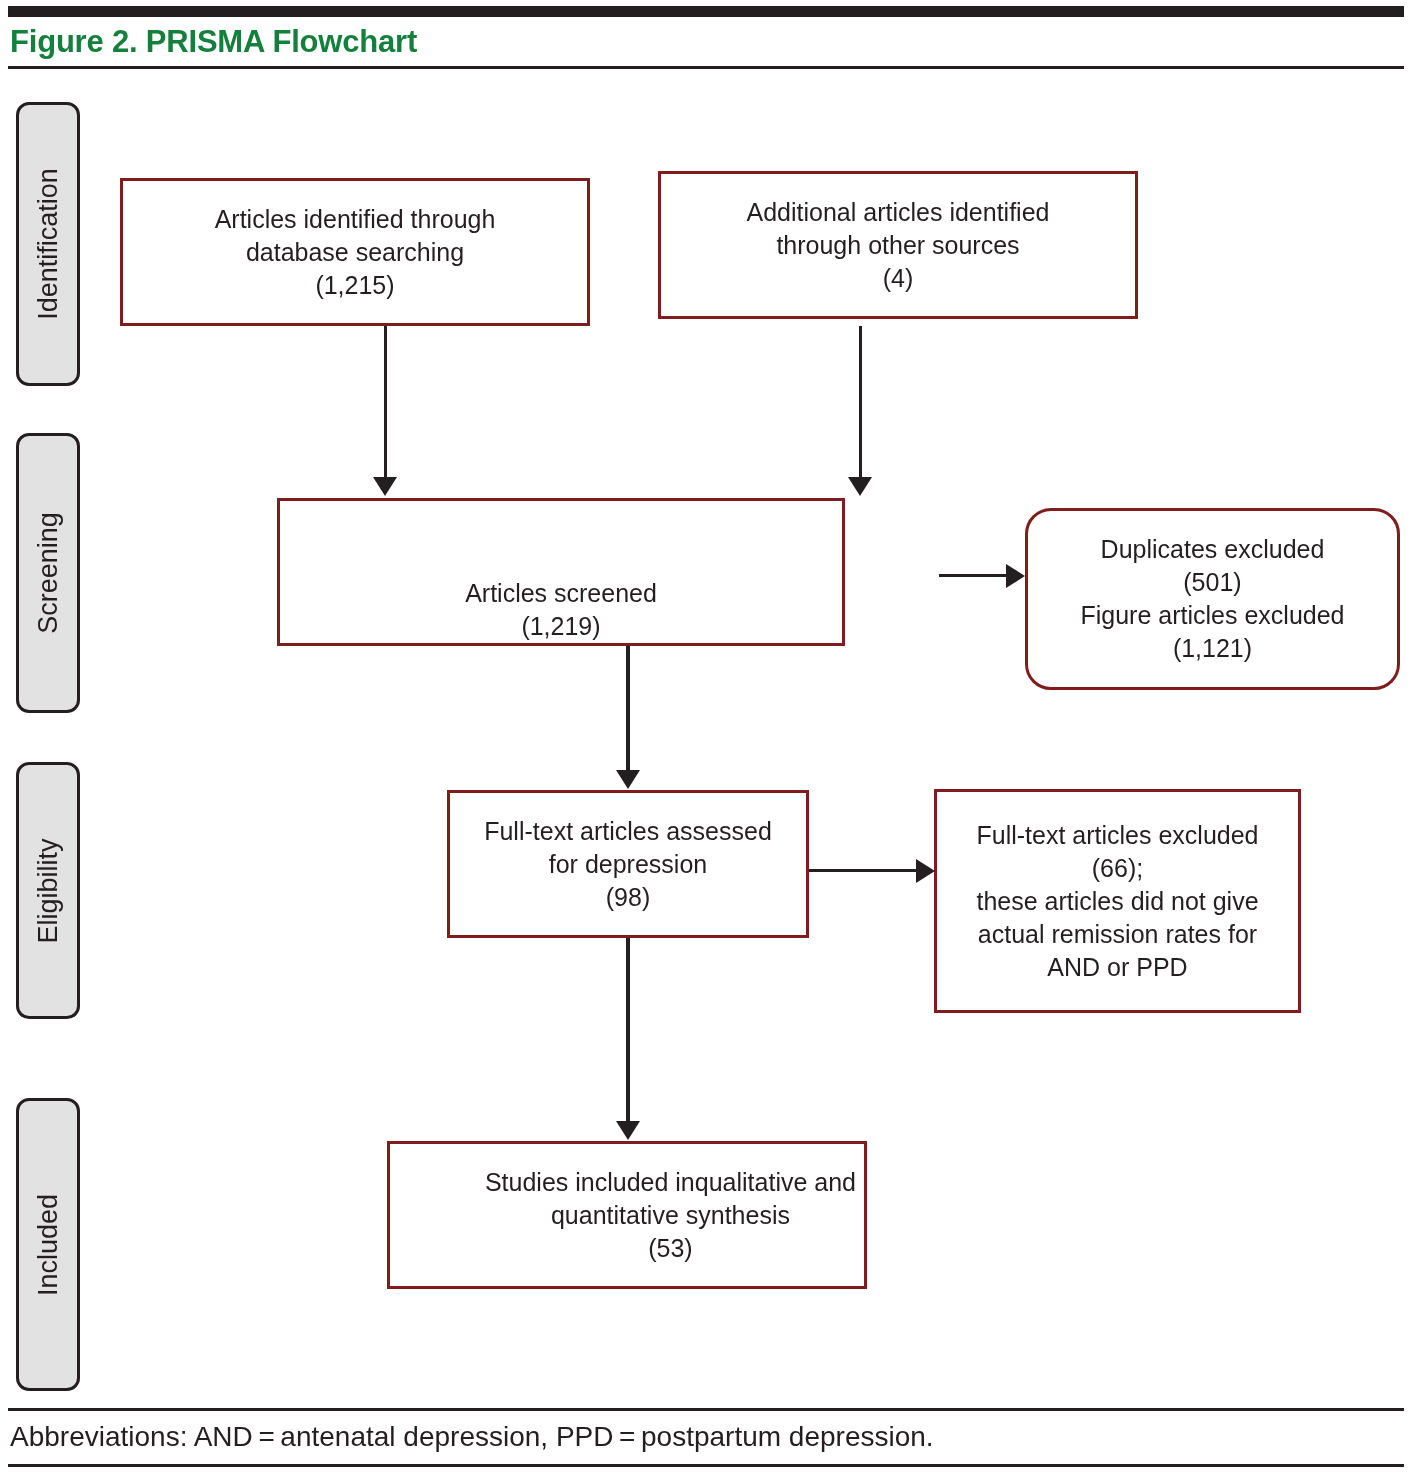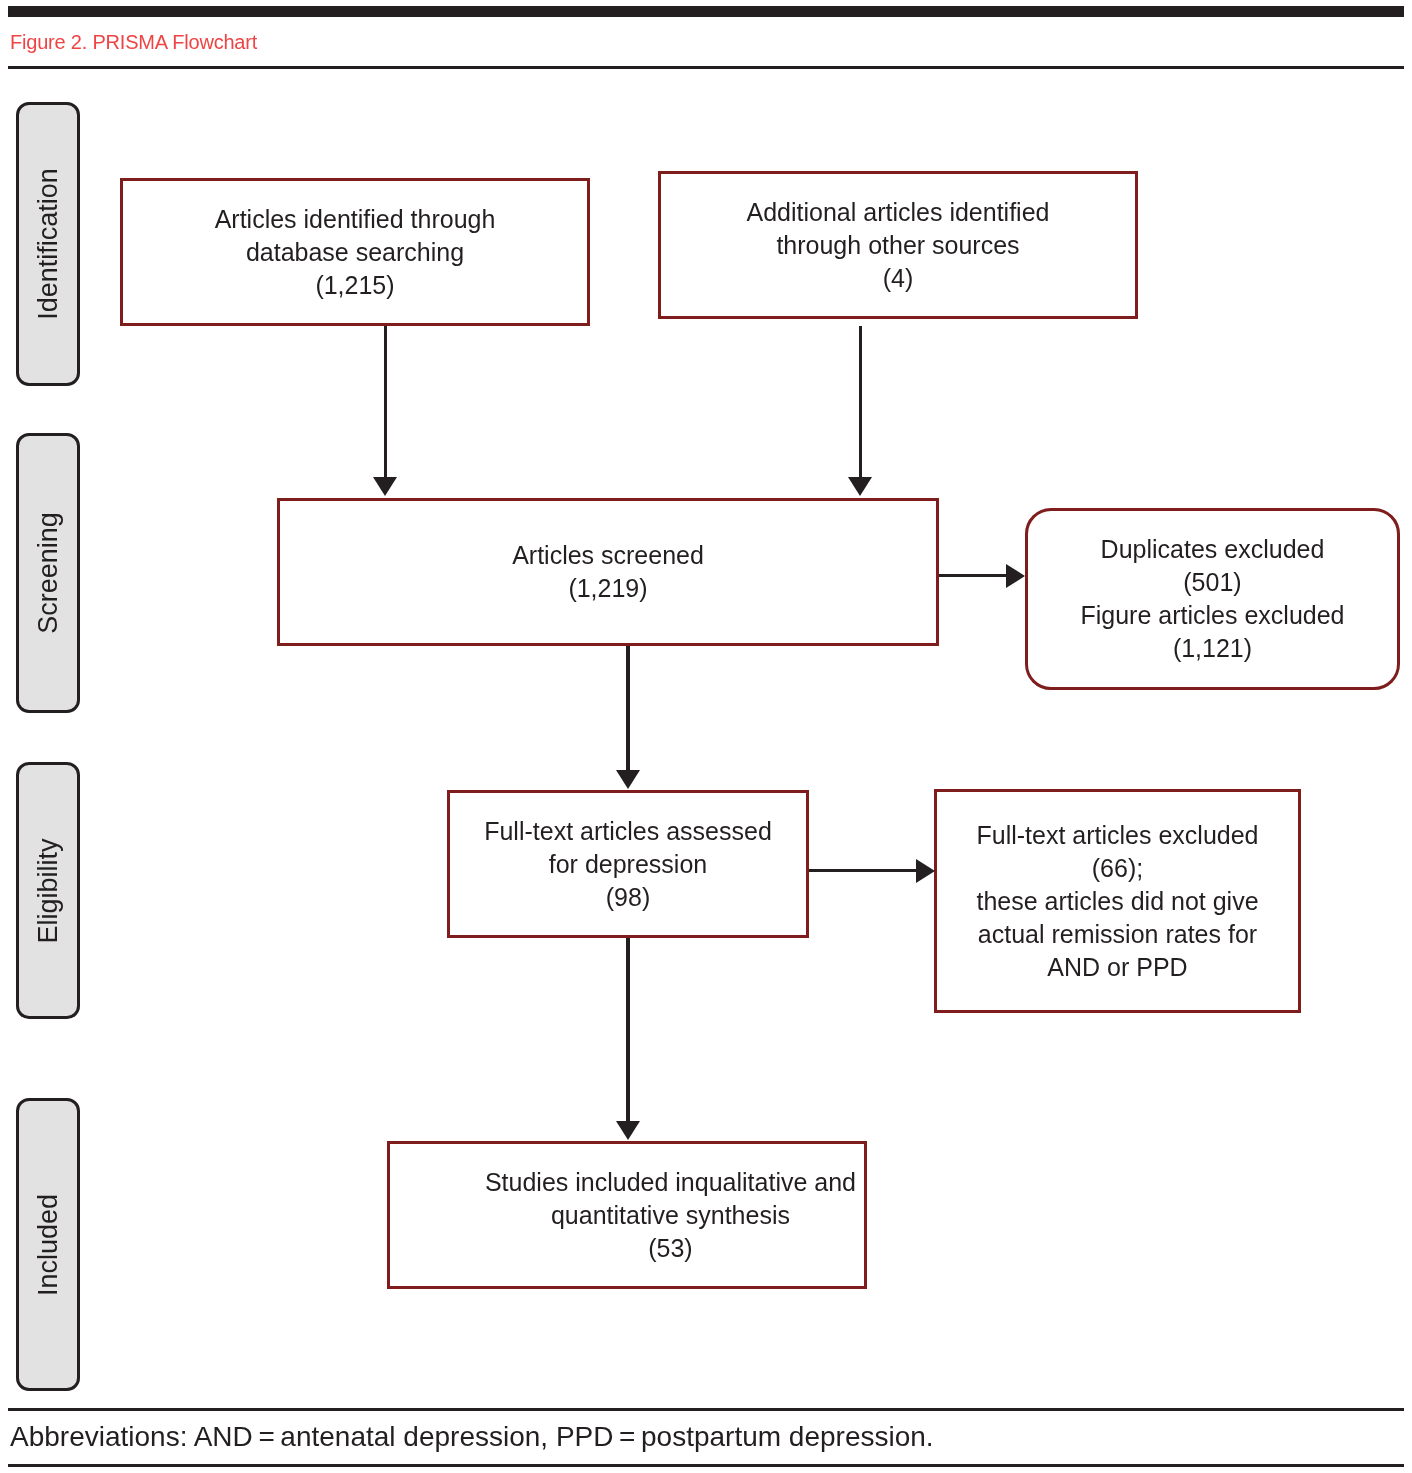"Figure 2. PRISMA Flowchart" .fig-title { color: #ef4444 -> #15803d; font-size: 20px -> 31px; font-weight: normal -> bold }
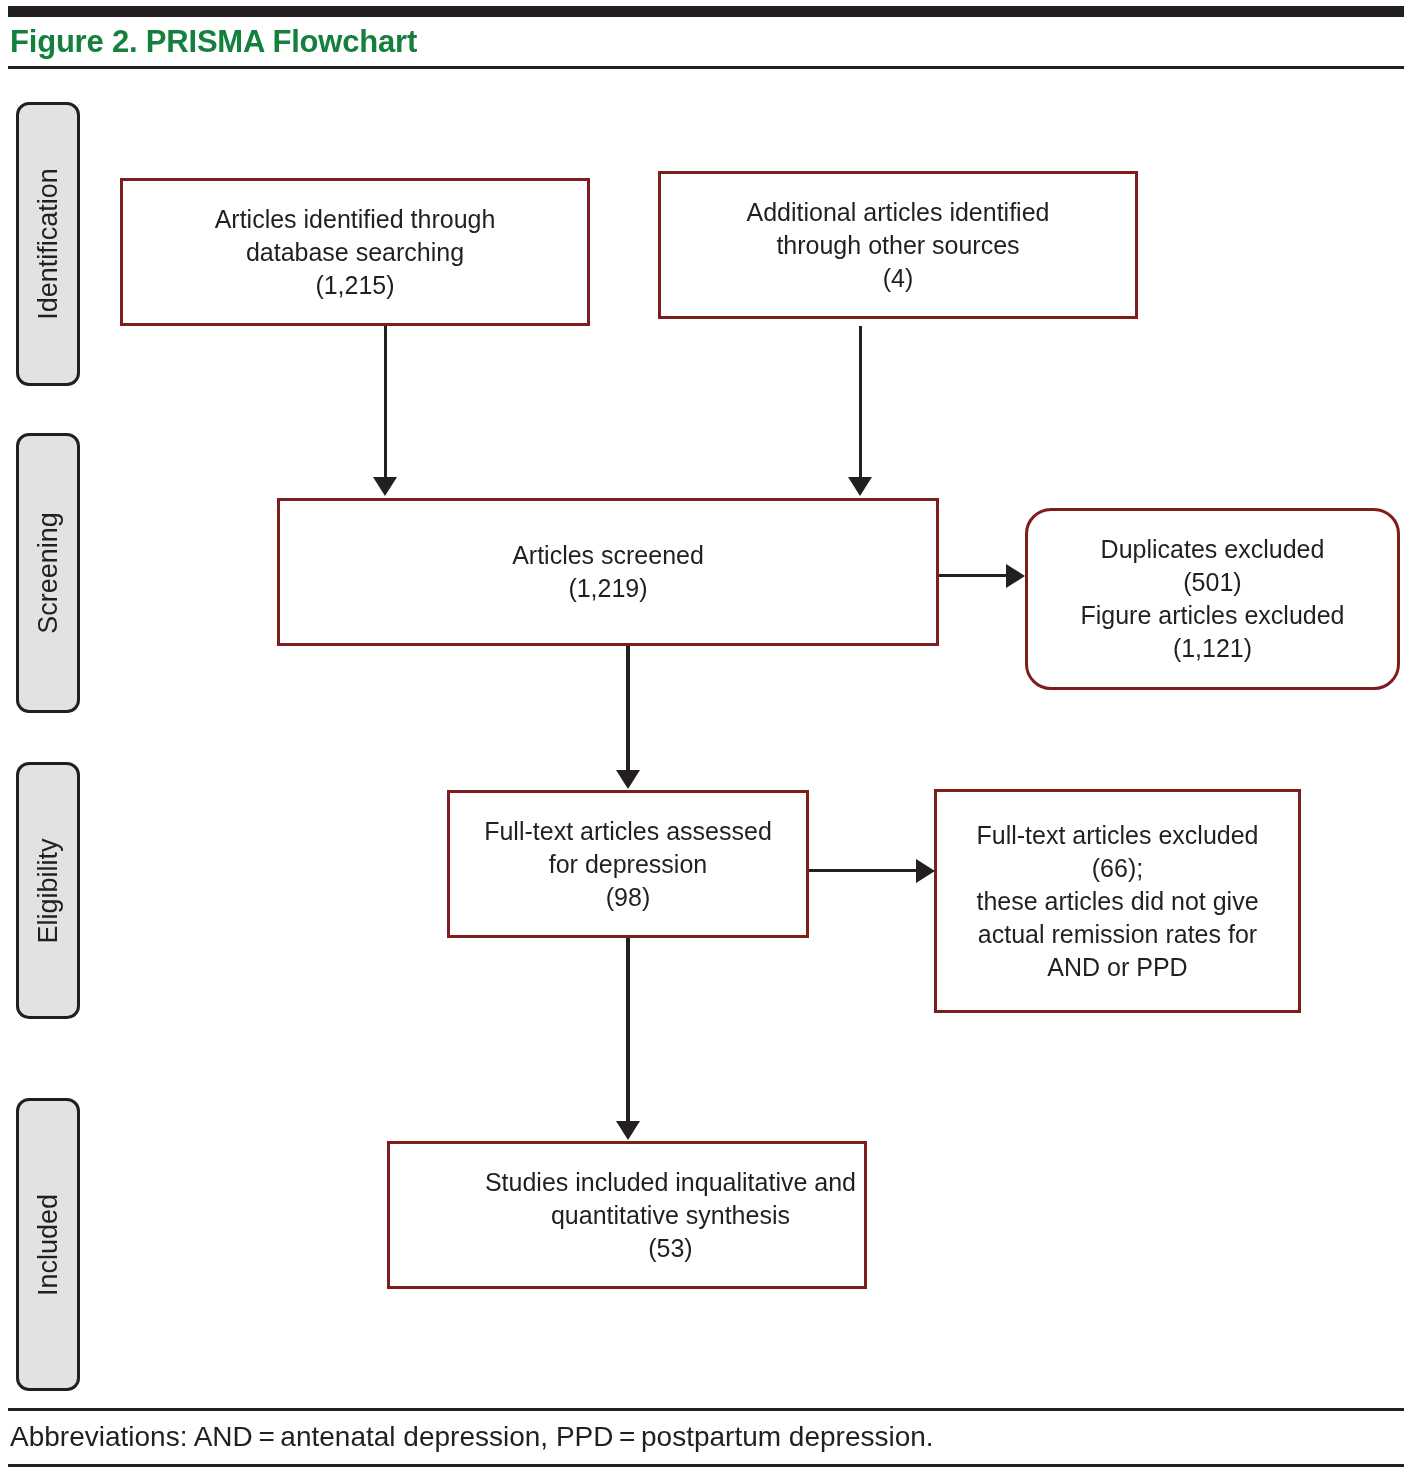"Articles screened" div.box { align-items: none -> flex-end; width: 662px -> 568px }
